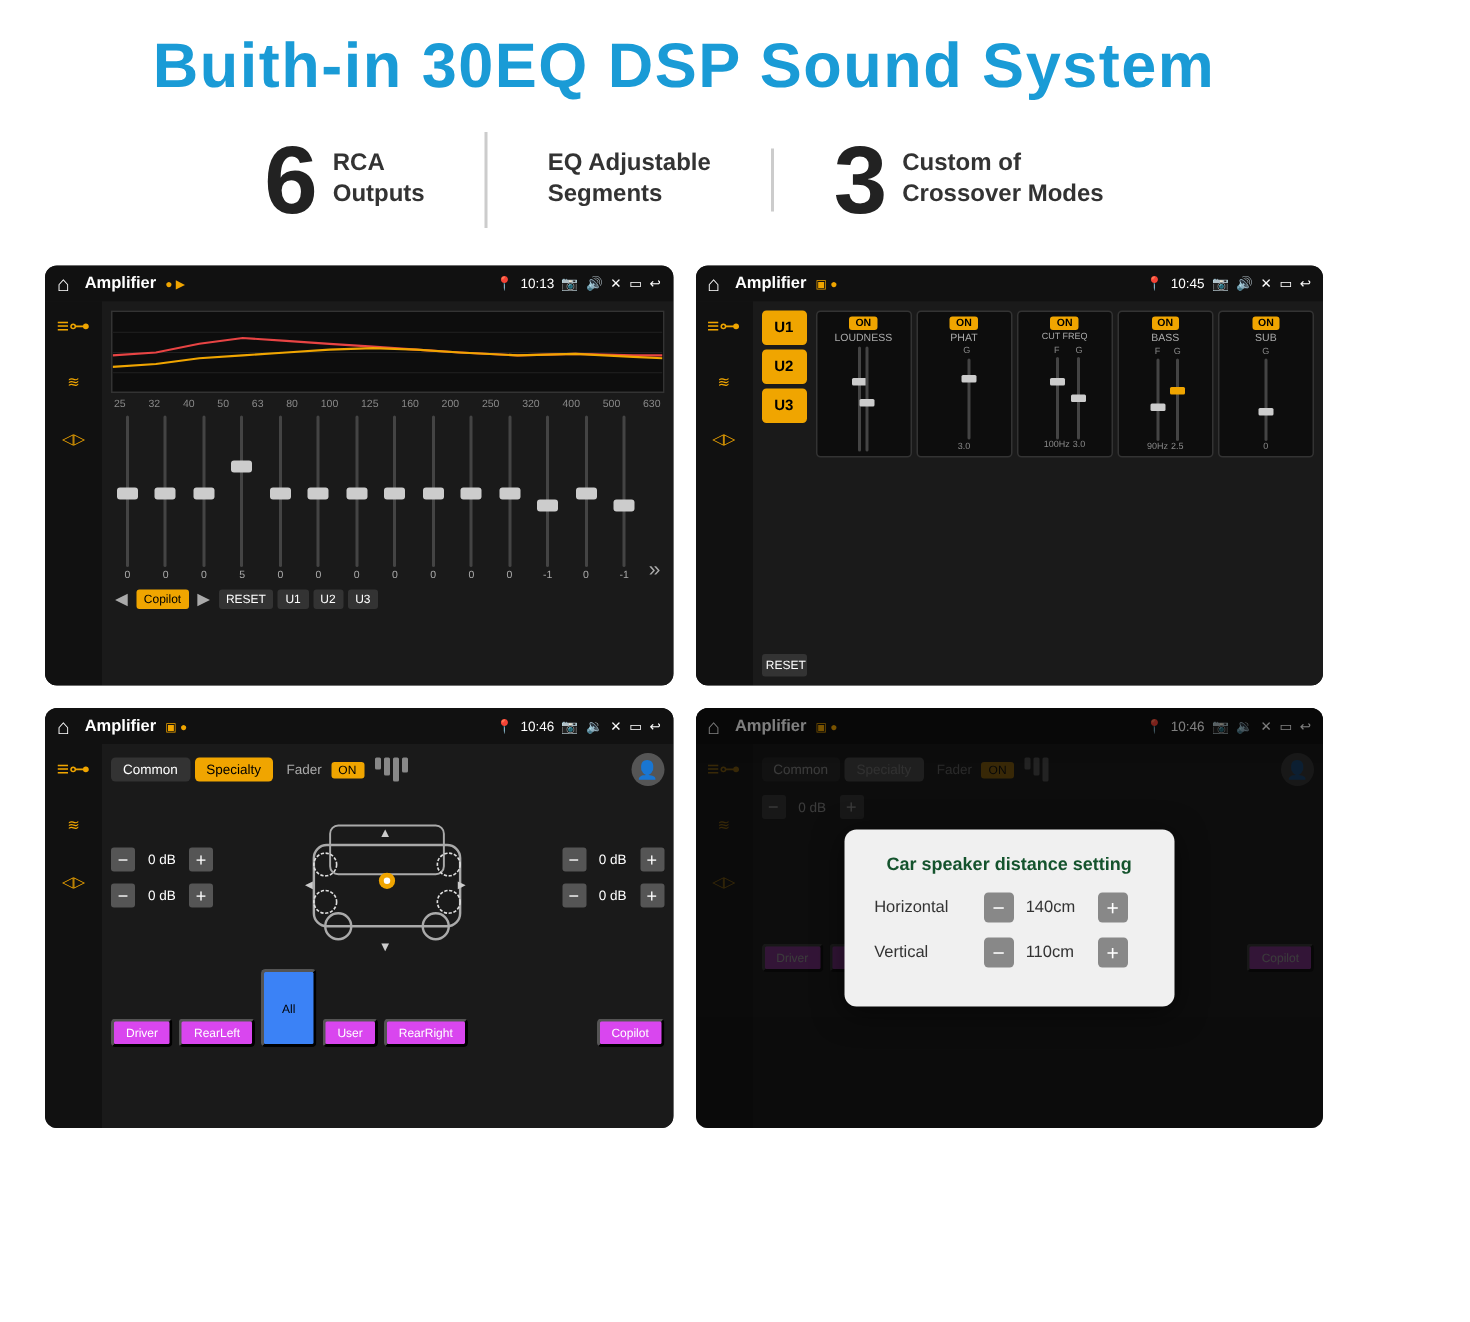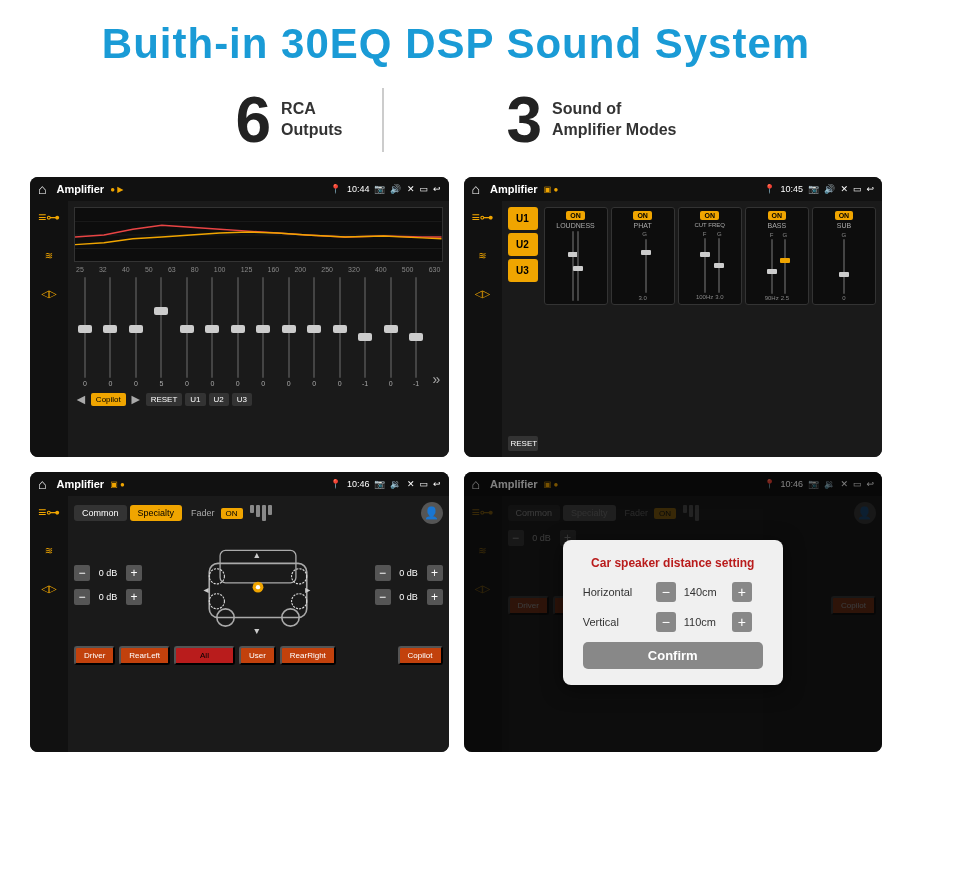"EQ Adjustable" span.stat-text { html: none -> <span> <span>EQ Adjustable</span> <span>Segments</span> </span> }
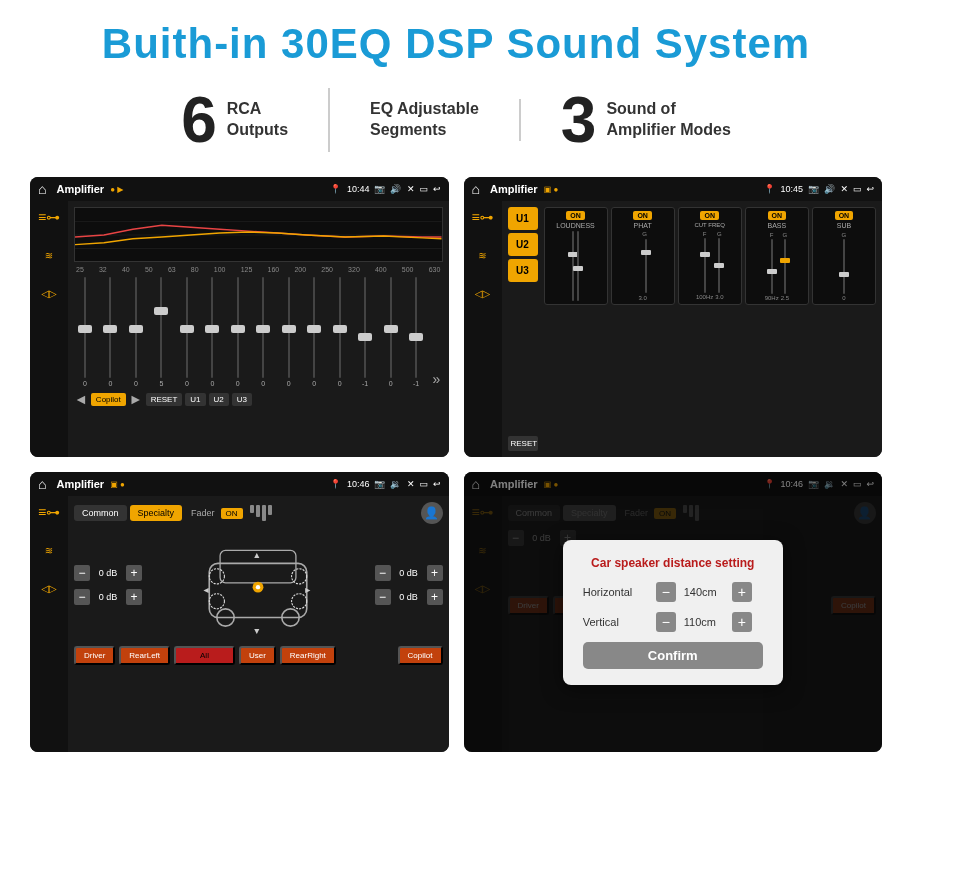"Sound of" span { text: Sound -> Custom }
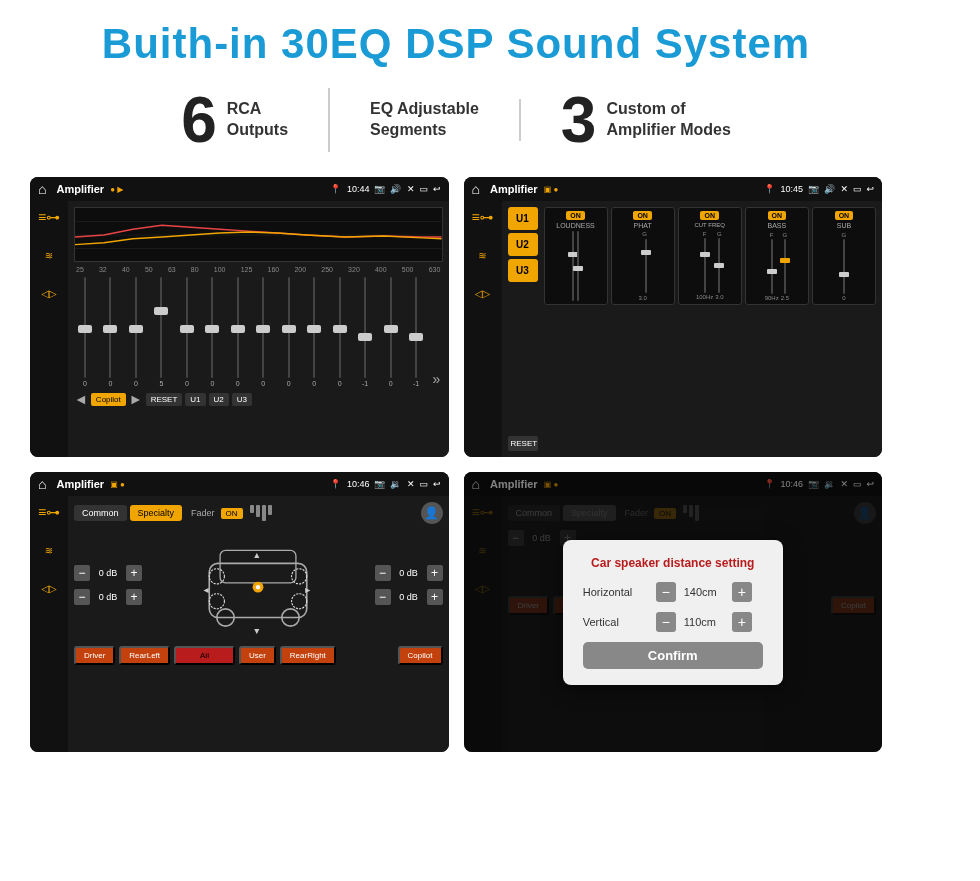"Amplifier Modes" span { text: Amplifier -> Crossover }
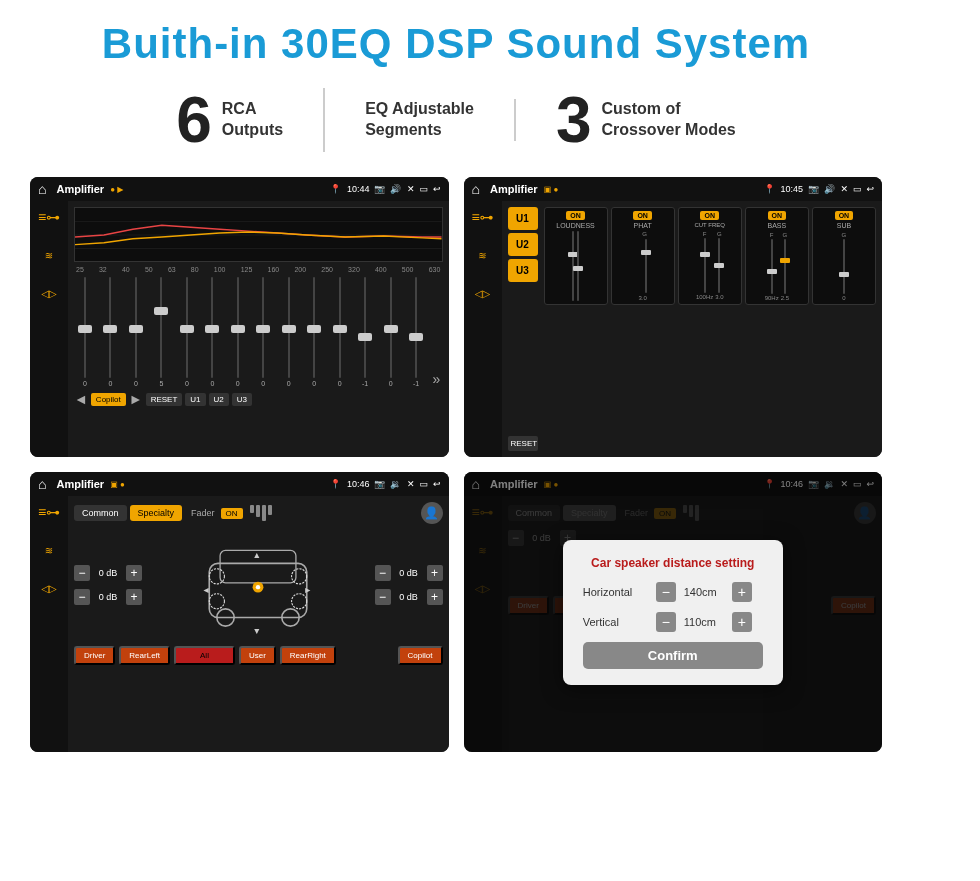"10:44" span { text: 10:44 -> 10:13 }
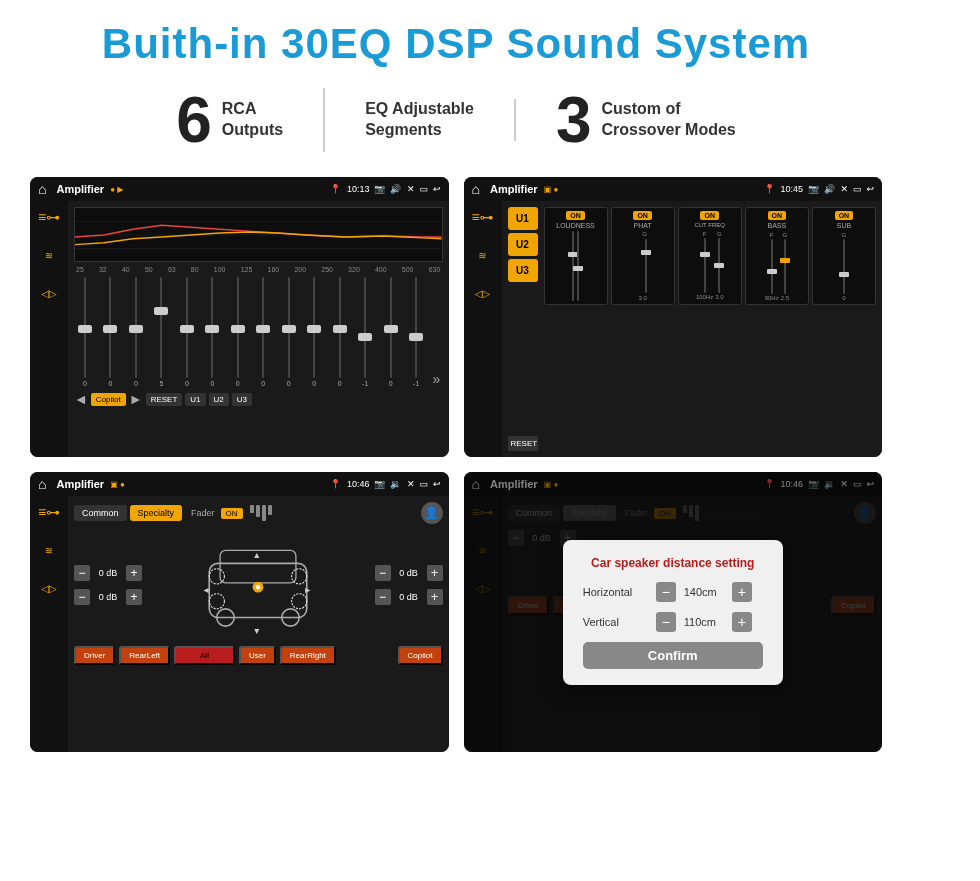"Car speaker distance setting" .dialog-title { color: #b91c1c -> #14532d }
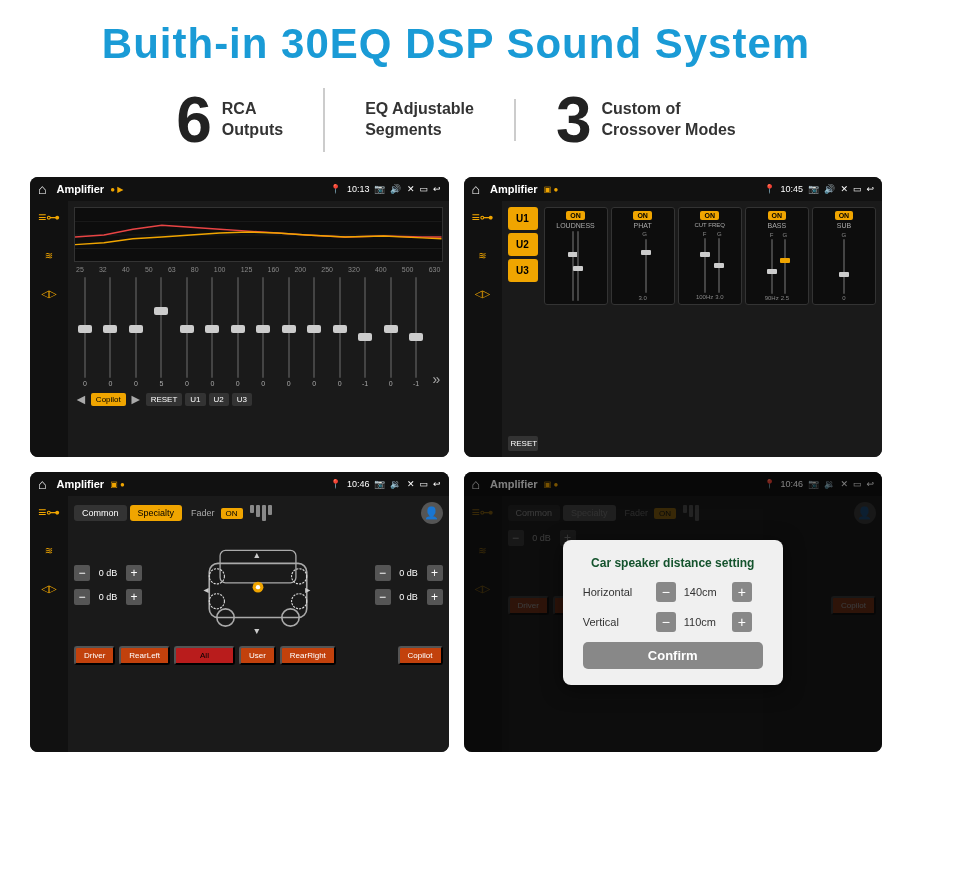"Driver" .cross-label-btn { background: #c2410c -> #d946ef; margin-top: none -> 33px }
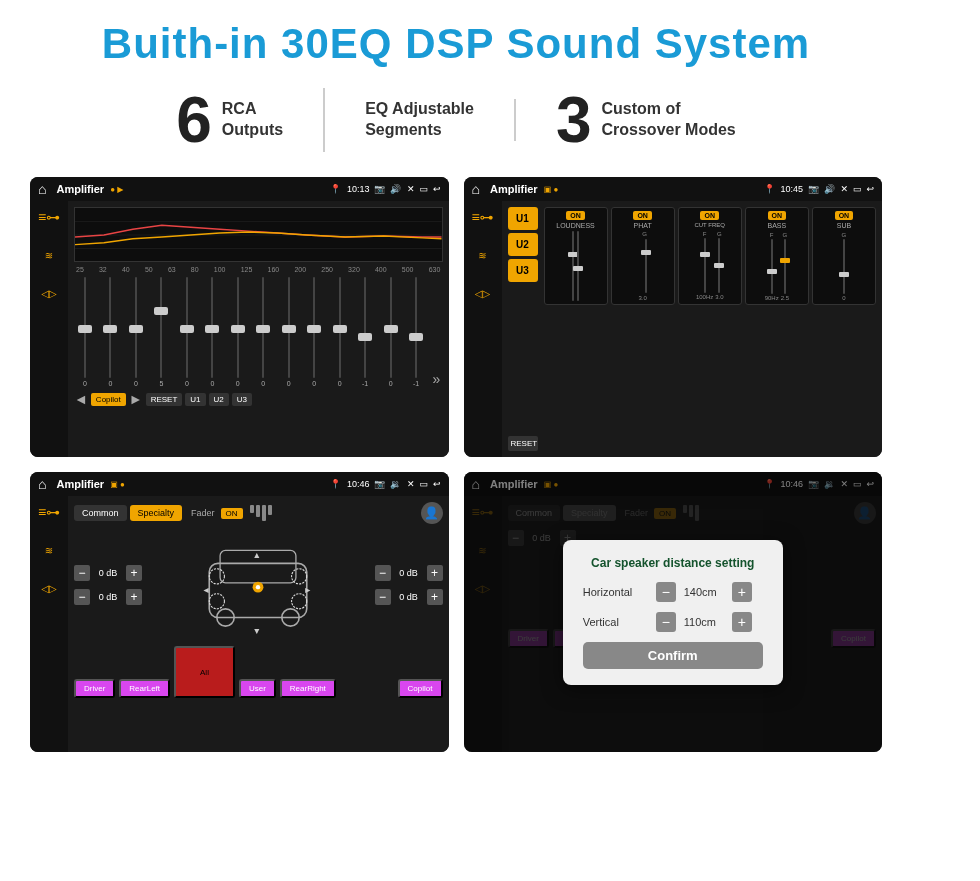"Confirm" div.dialog-confirm-btn { html: <div>Confirm</div> -> none }
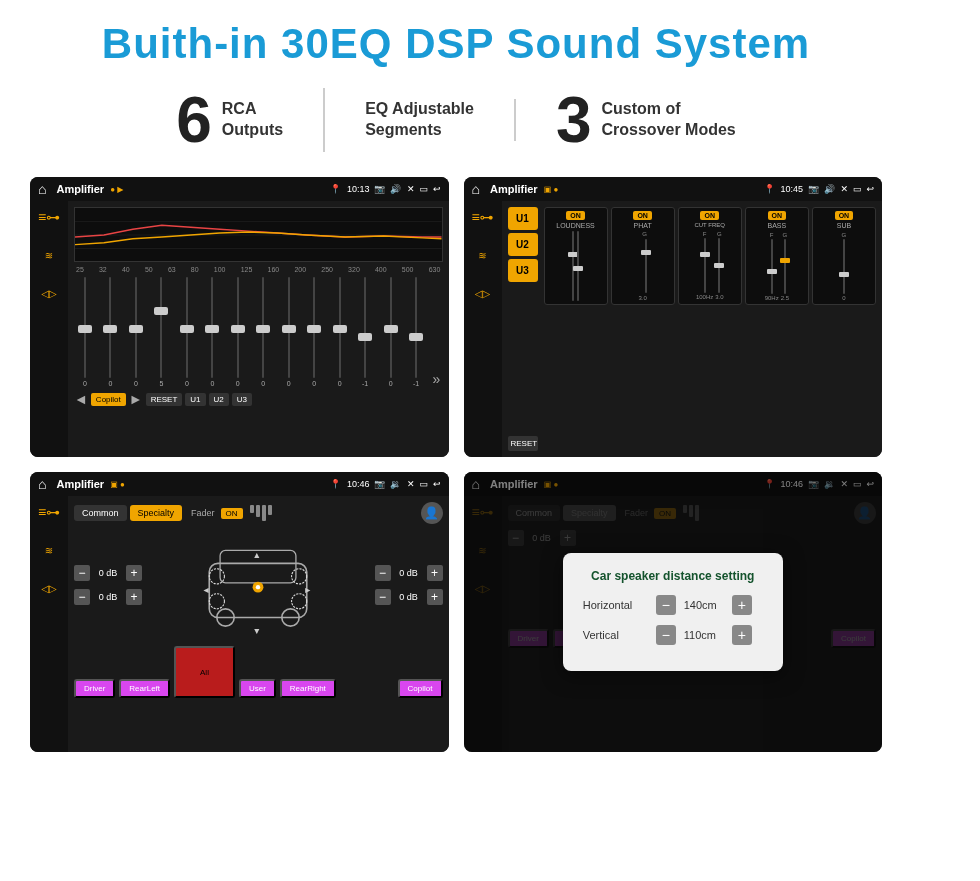"All" .cross-all-btn { background: #b91c1c -> #3b82f6; padding: 3px 24px -> 3px 12px }
